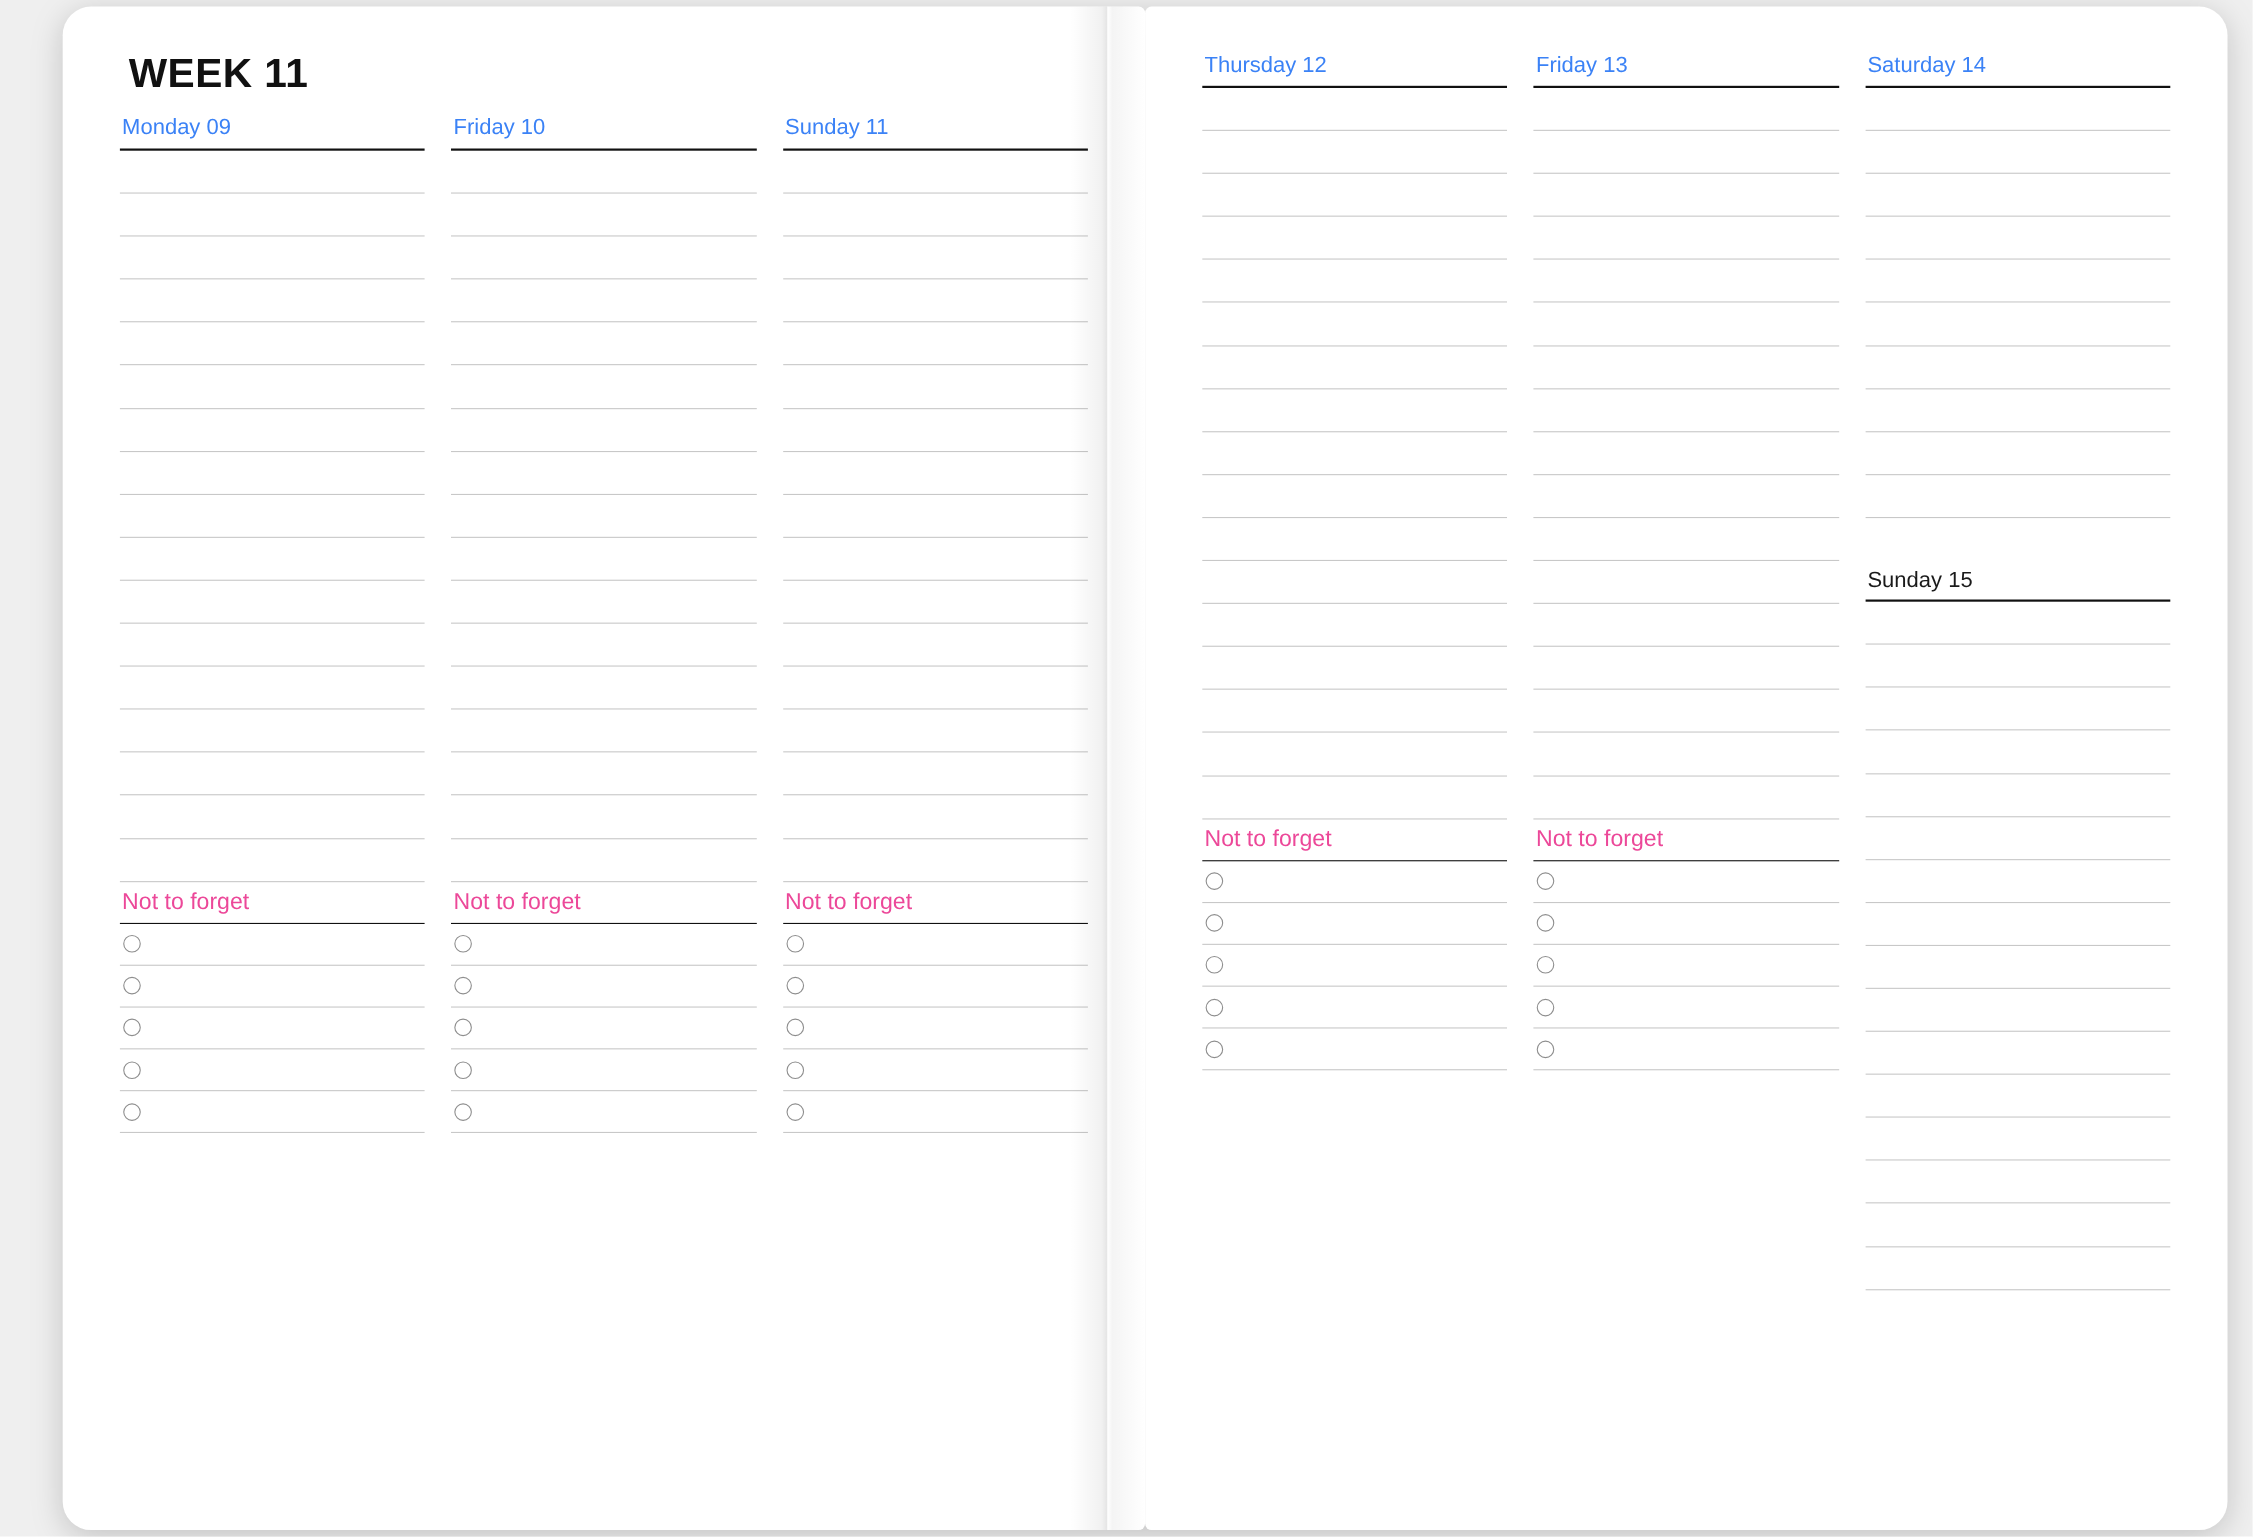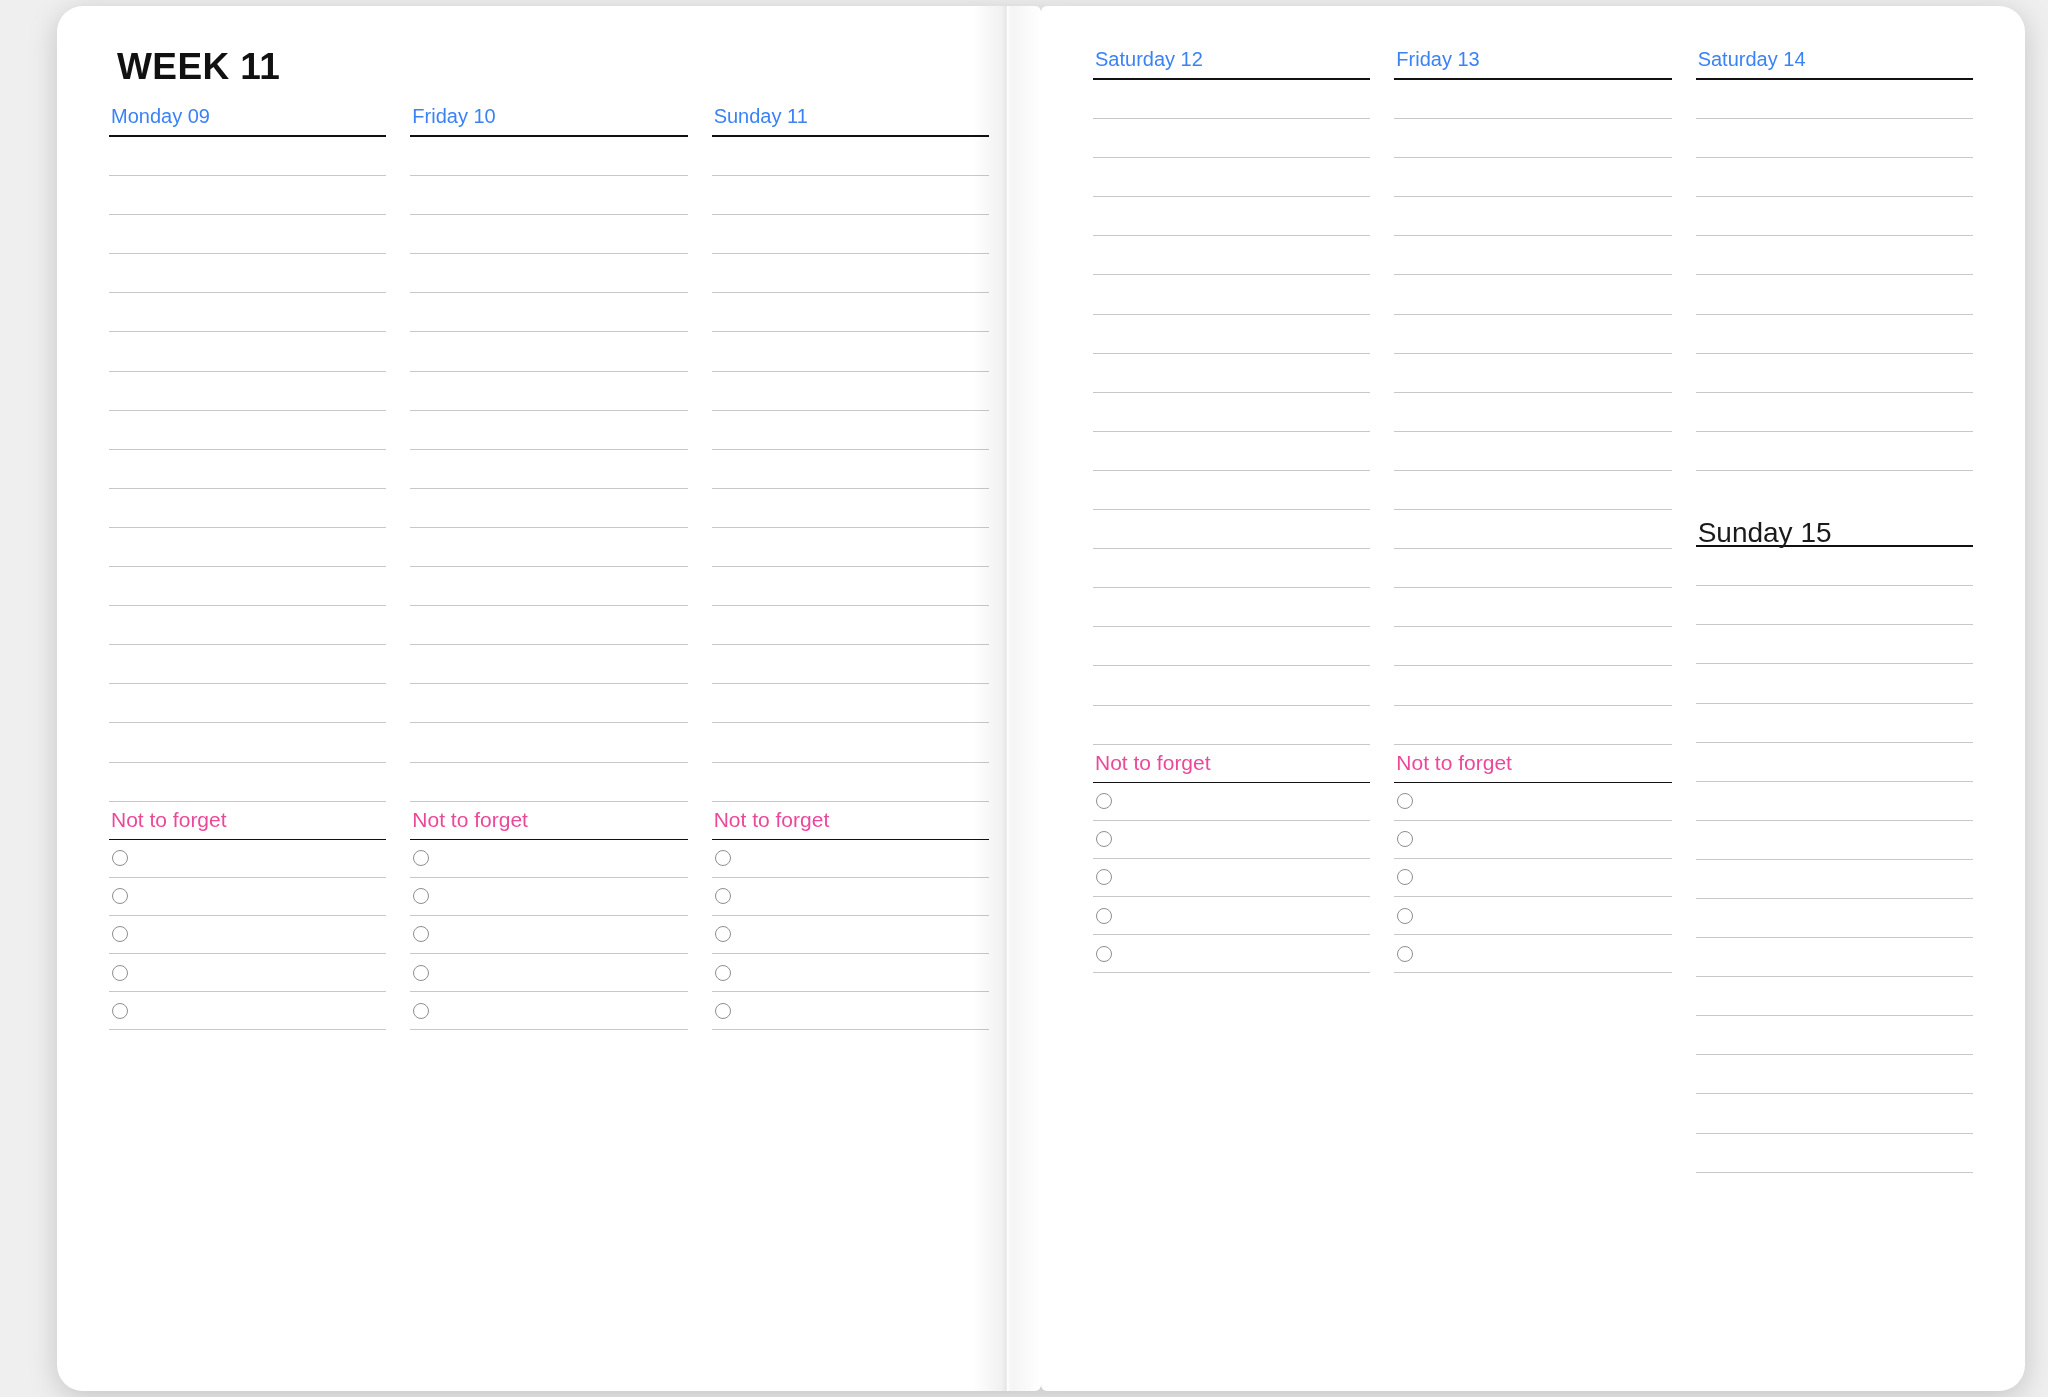"Saturday 12" div.day-head { text: Saturday -> Thursday }
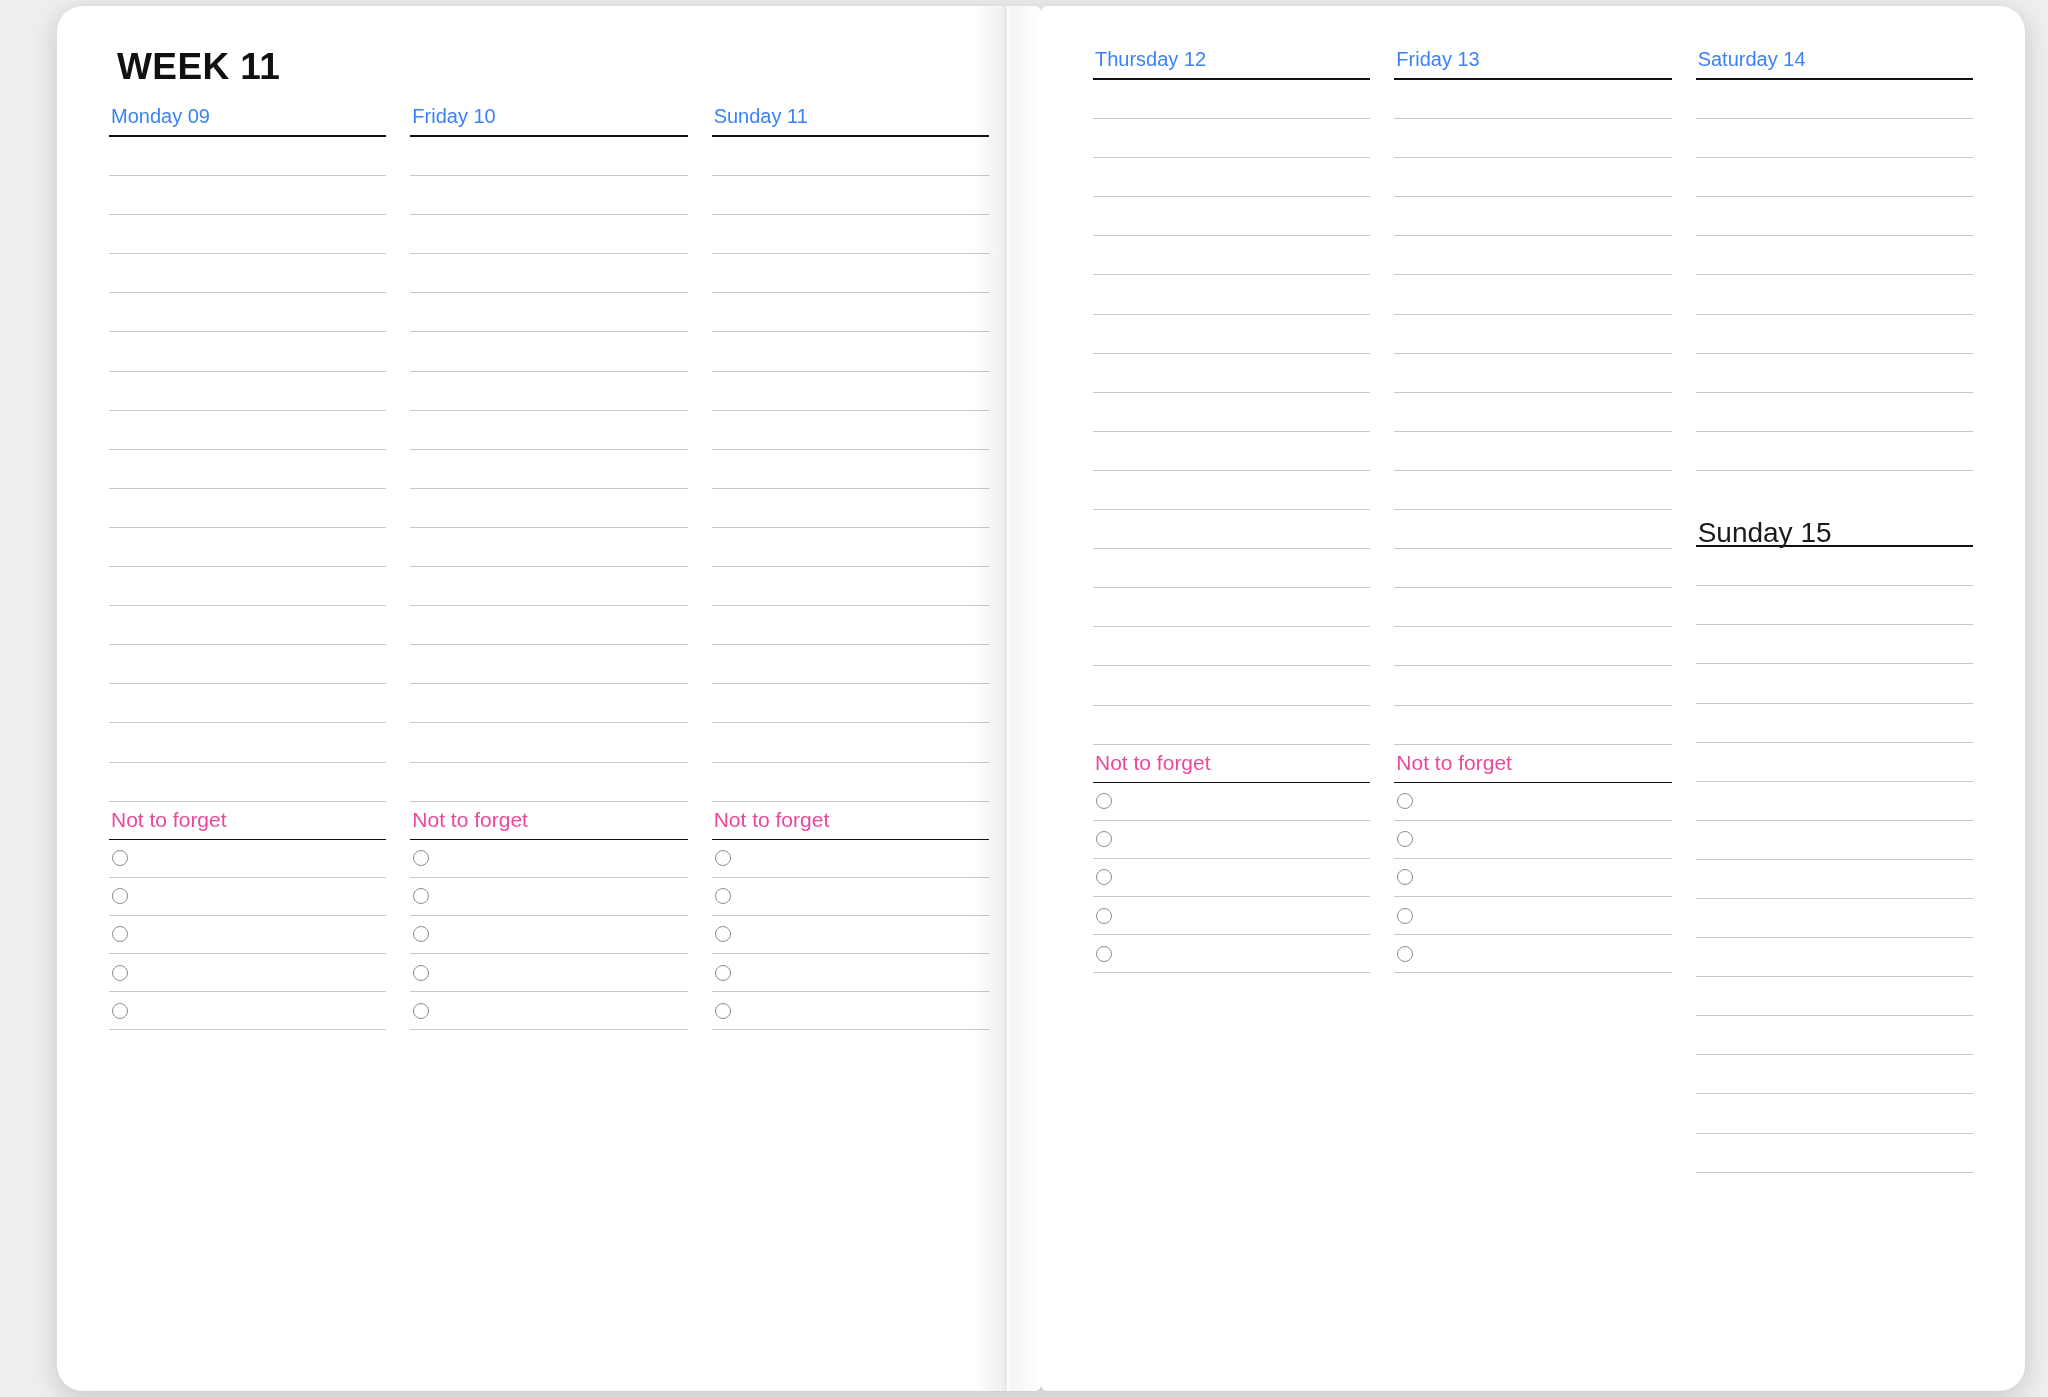"Sunday 15" .mid-head { font-size: 28px -> 20px }
